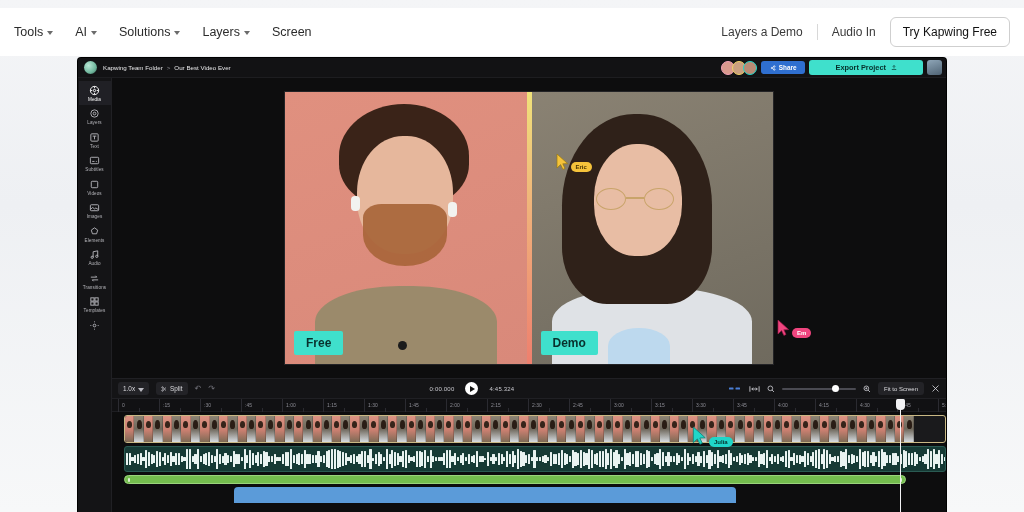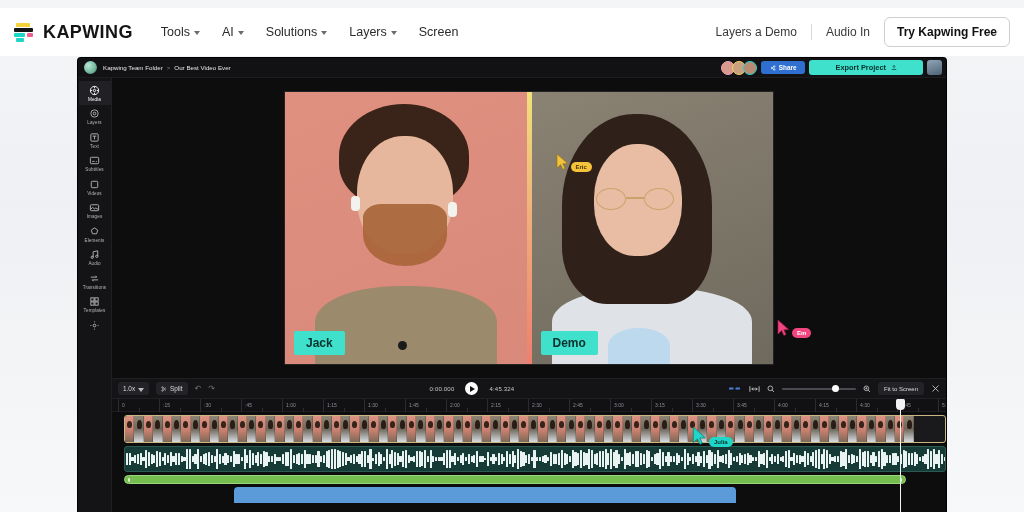"KAPWING" div.brand { html: <div> <div> <div></div> <div></div> <div></div> <div></div> <div></div> </div> <div>KAPWING</div> </div> -> none }
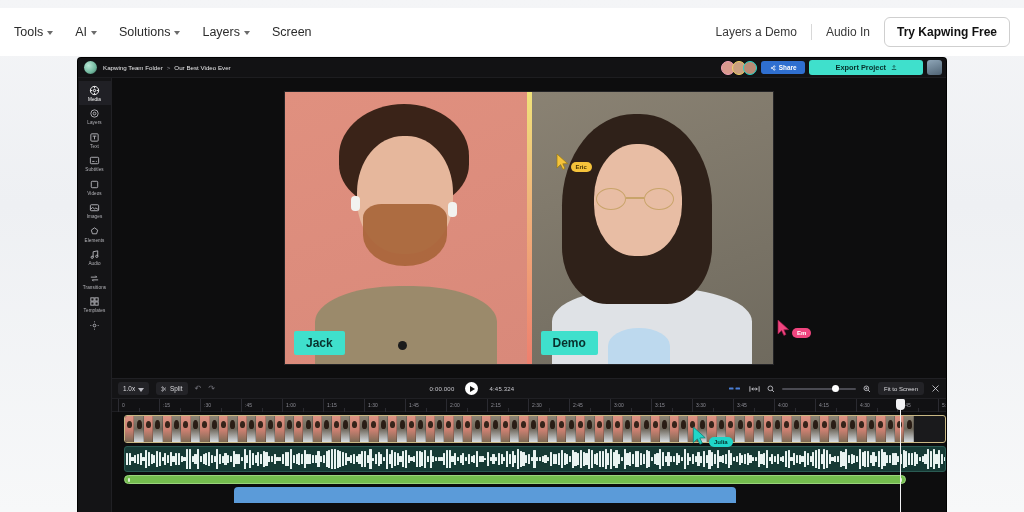"Try Kapwing Free" .cta-btn { font-weight: bold -> normal }
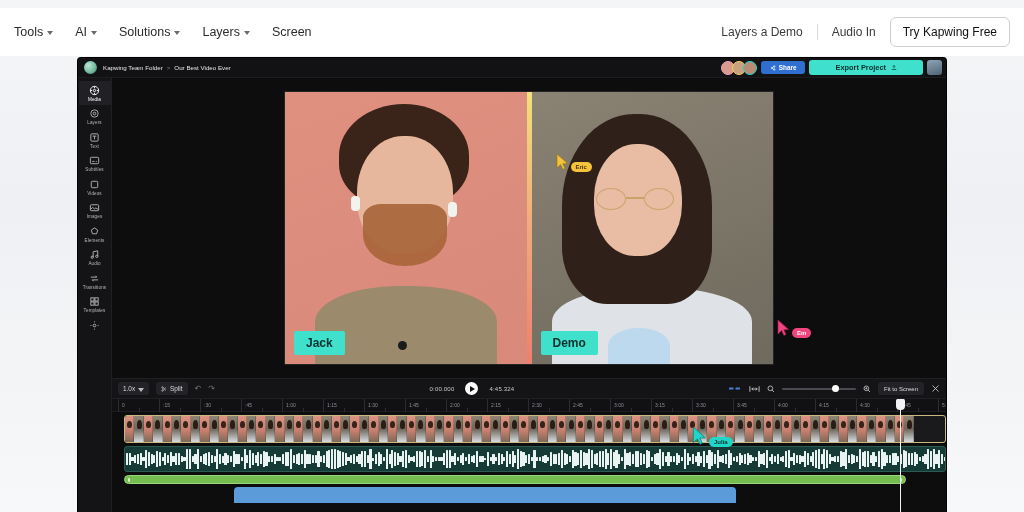"Jack" div.name-tag { text: Jack -> Free }
